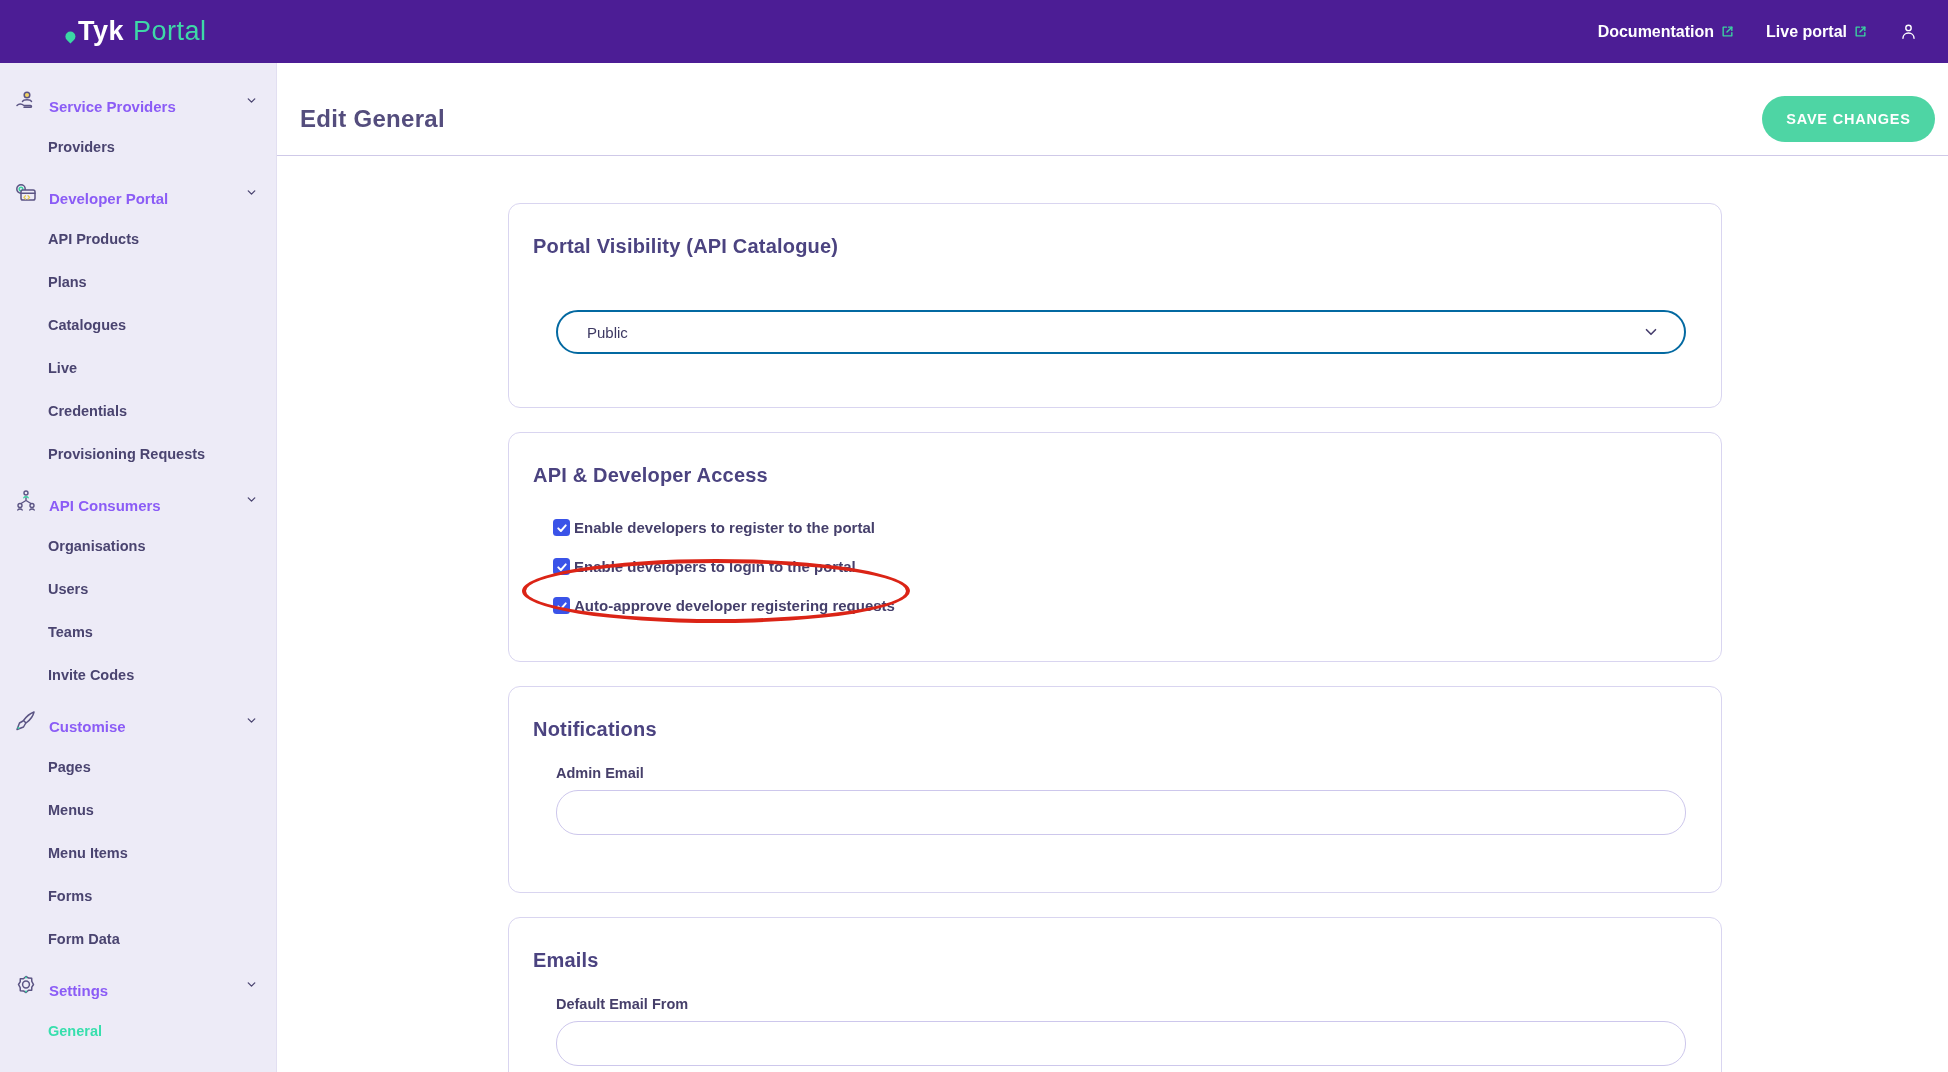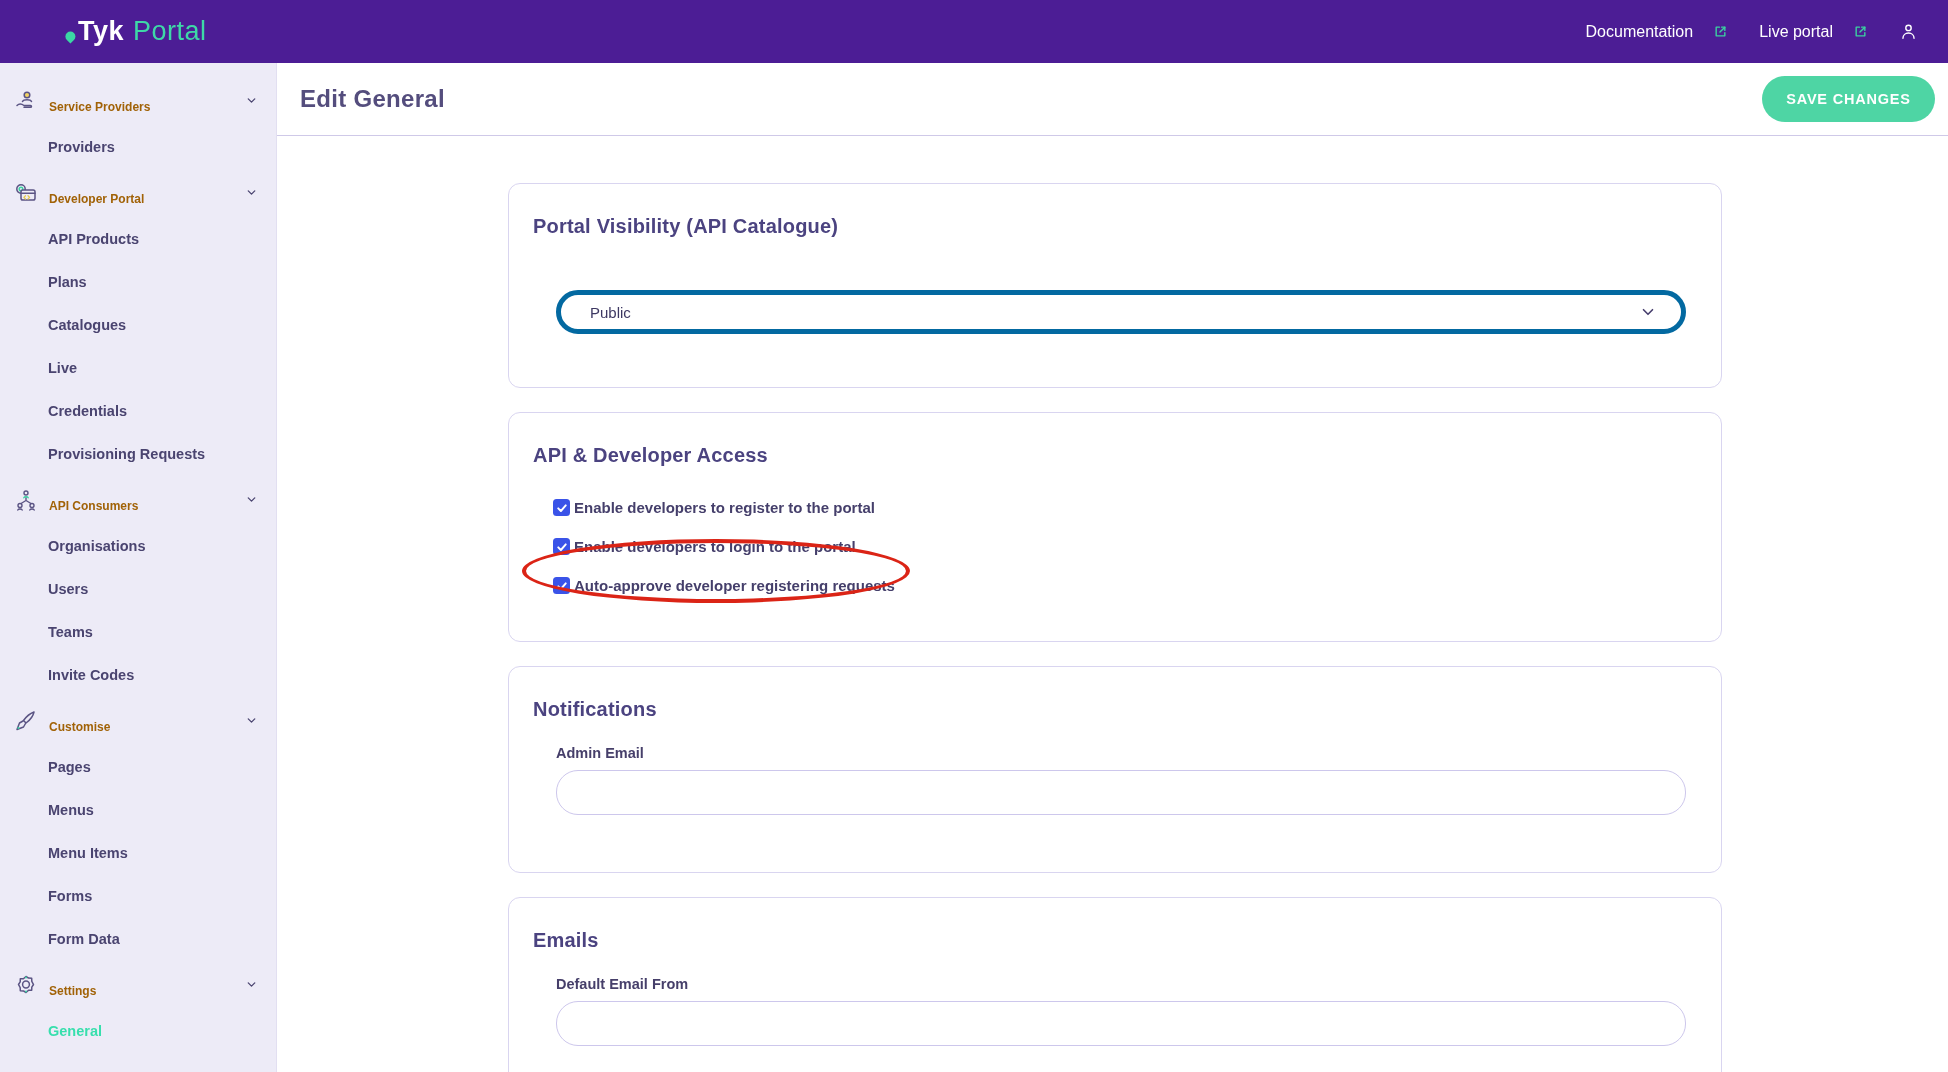"Documentation" .topbar-link { font-weight: 400 -> 700; gap: 21px -> 7px }
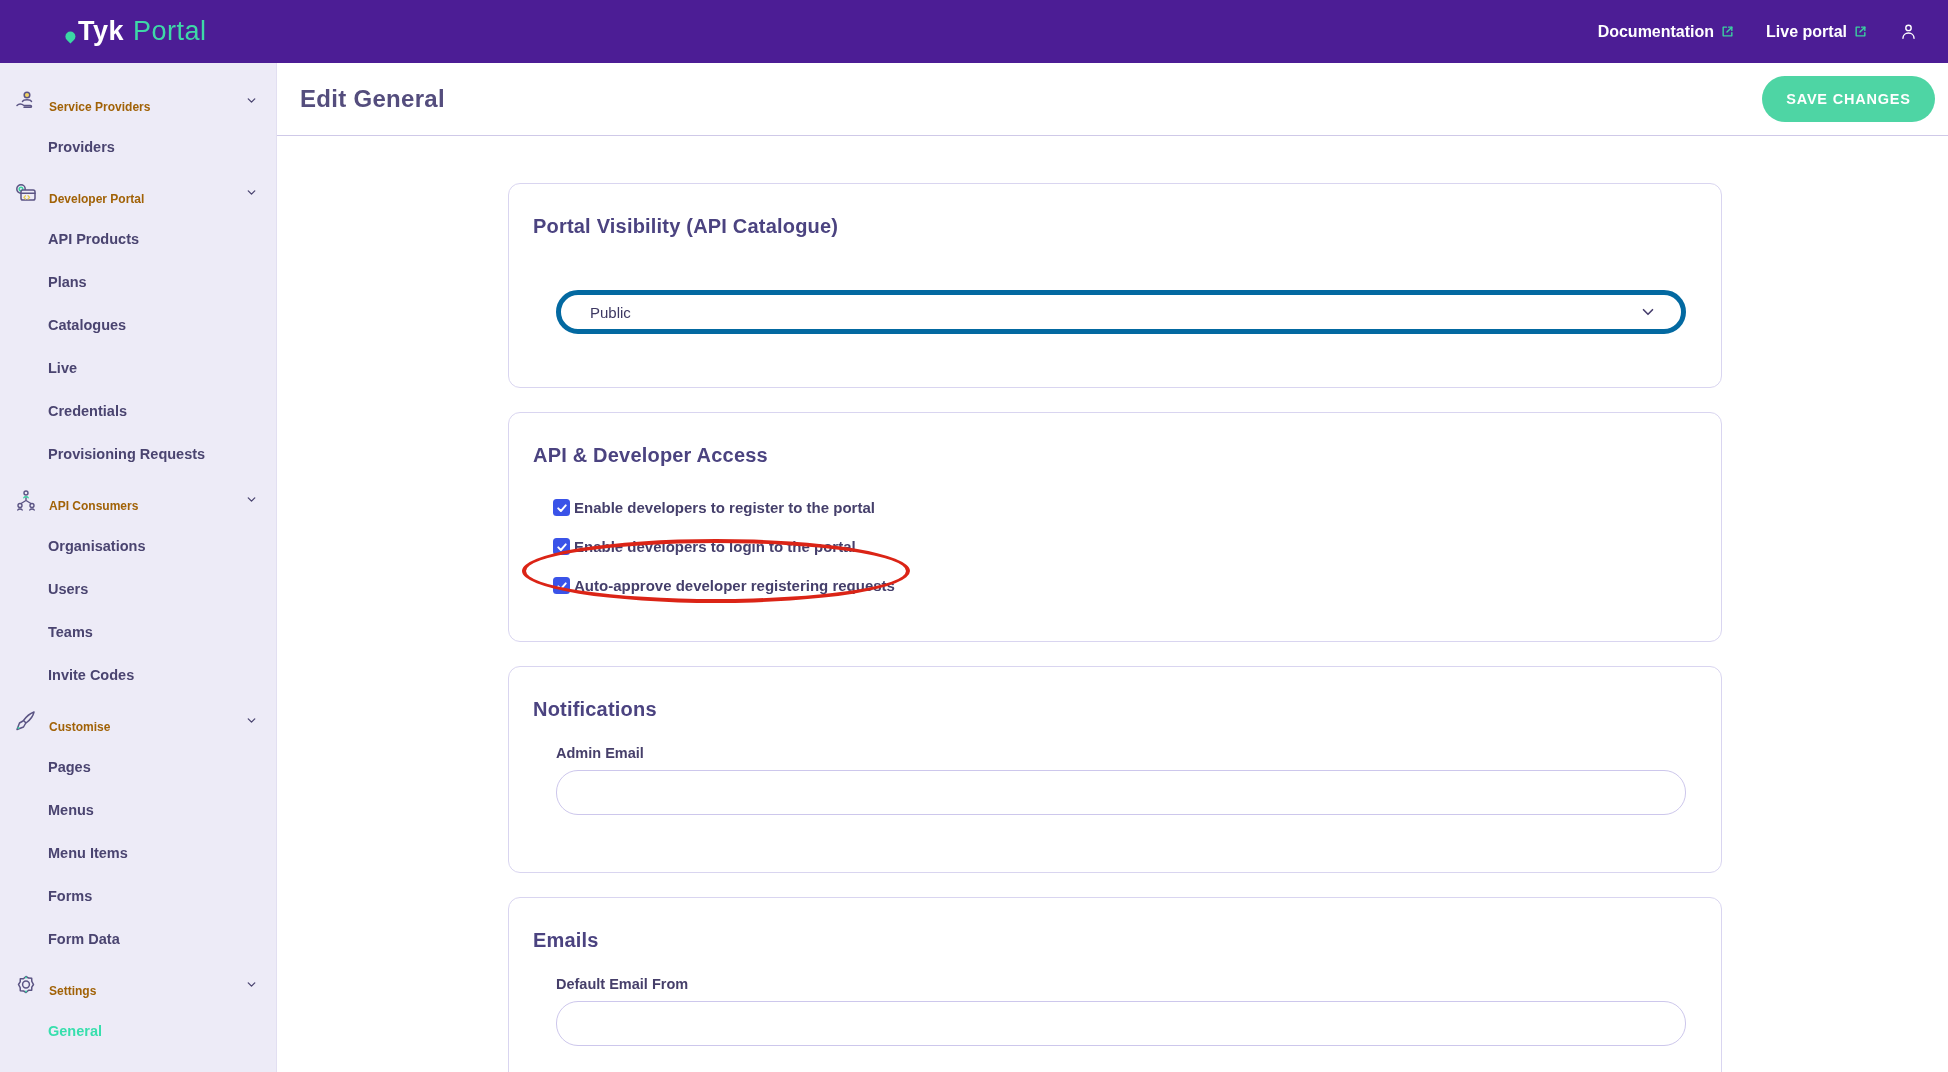"Service Providers" .side-header .s-label { color: #a16207 -> #8b5cf6; font-size: 12px -> 15px }
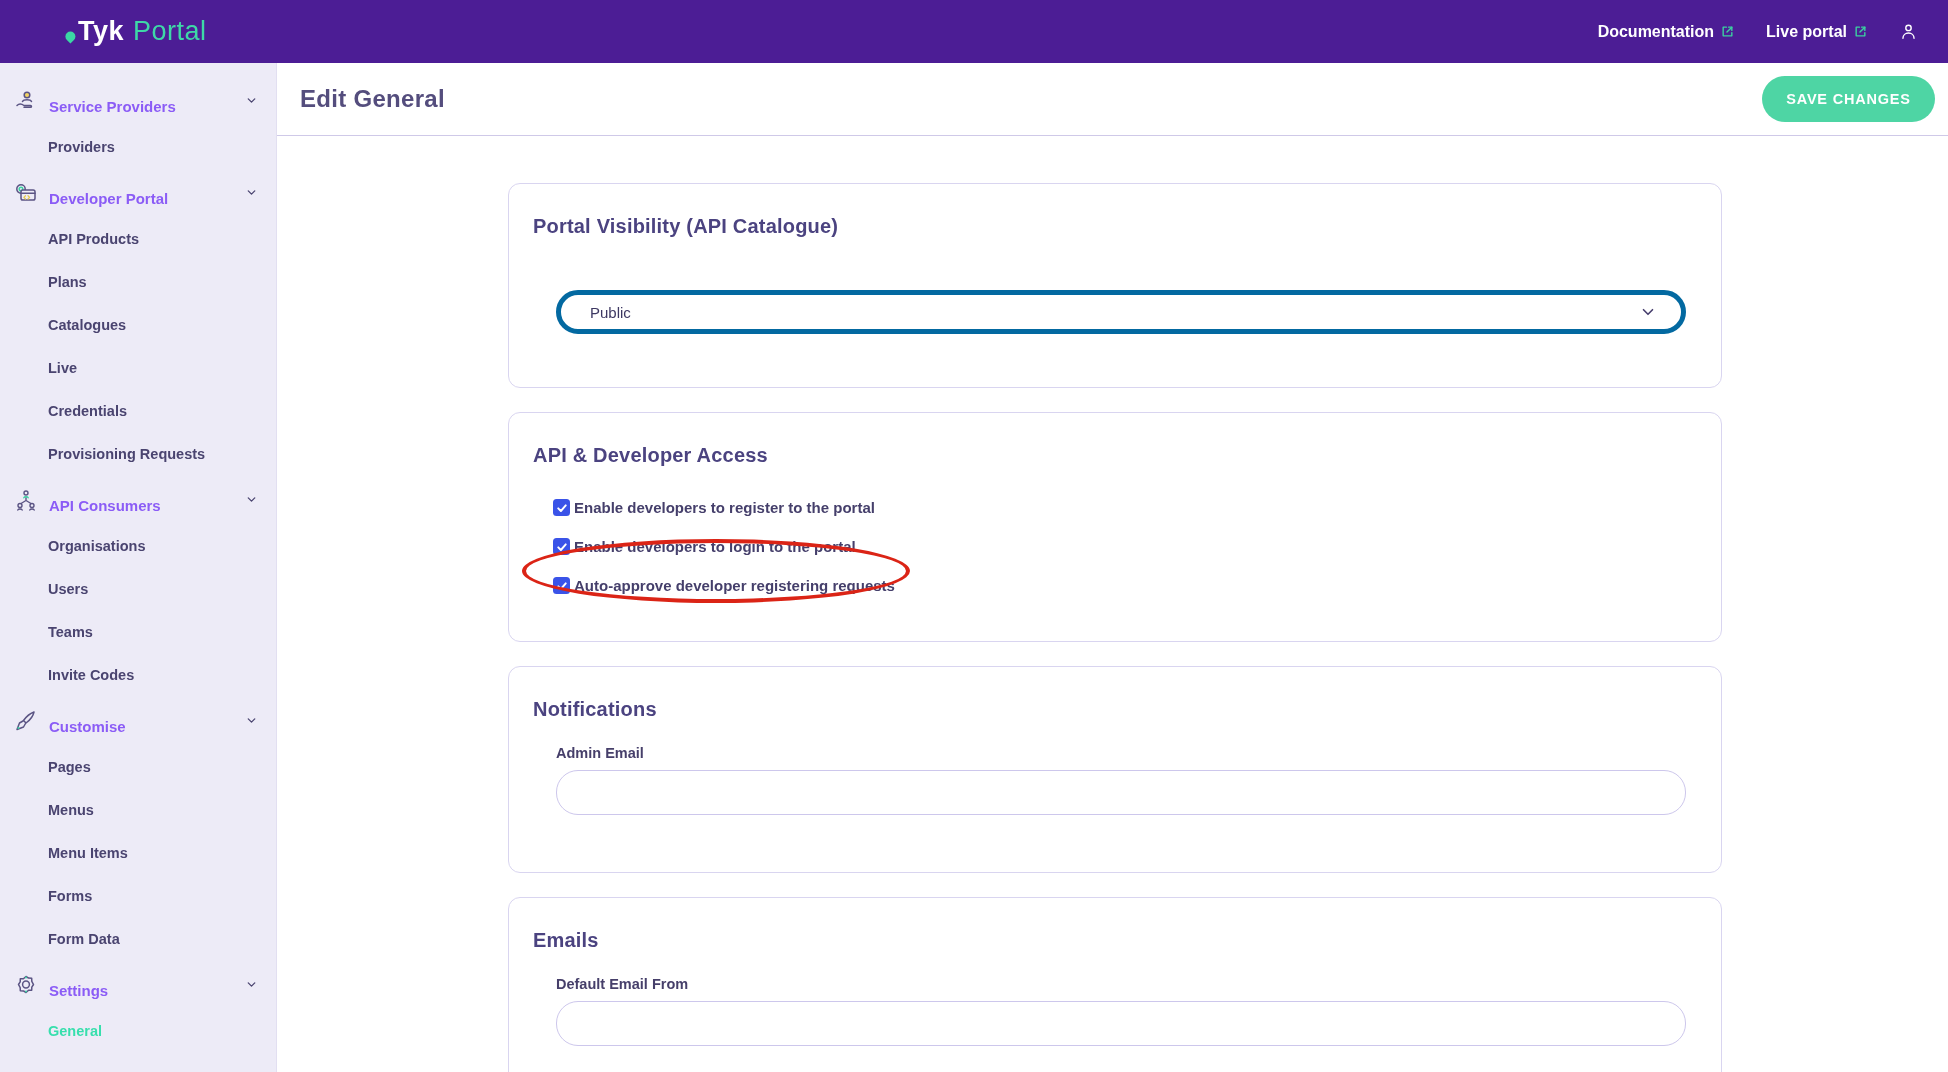"Edit General" .page-header { margin-top: none -> 20px }
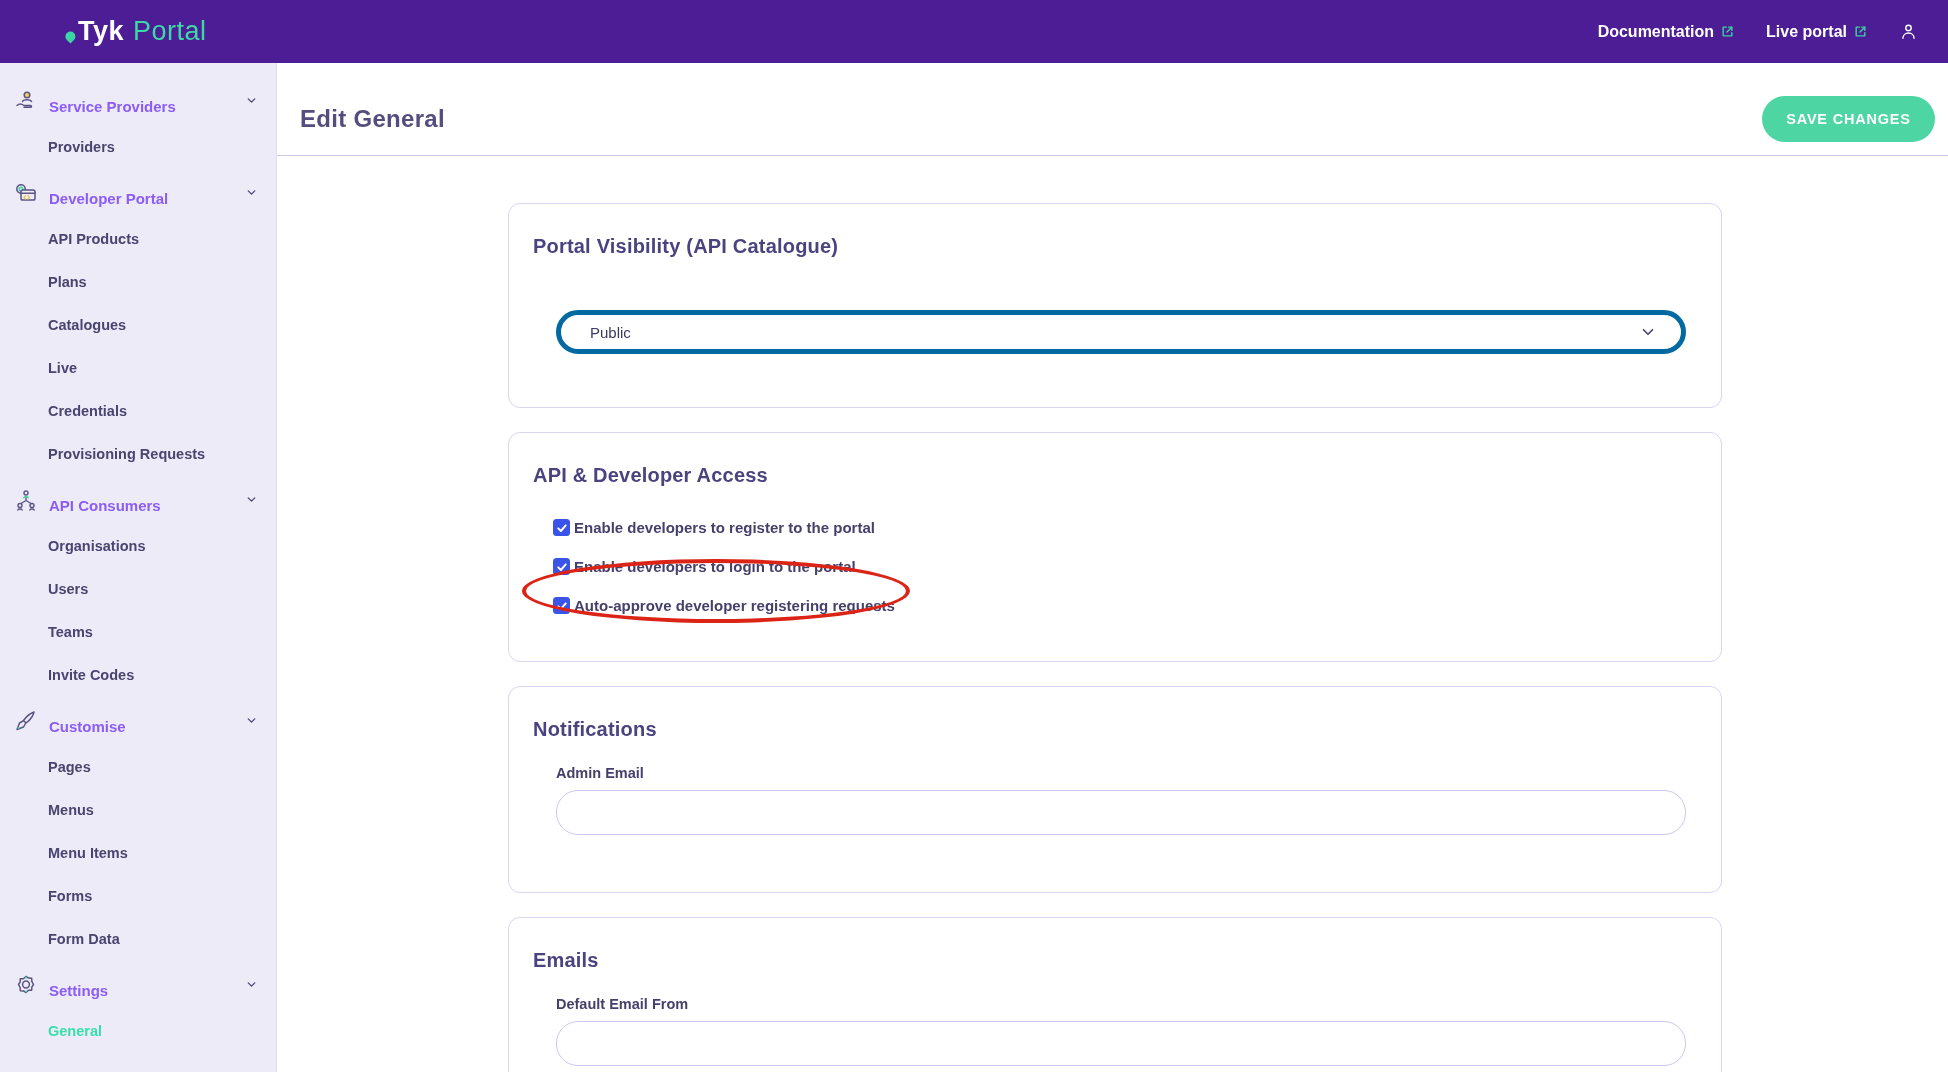"Public" .select-box { border: 5px solid #0369a1 -> 2px solid #0369a1 }
